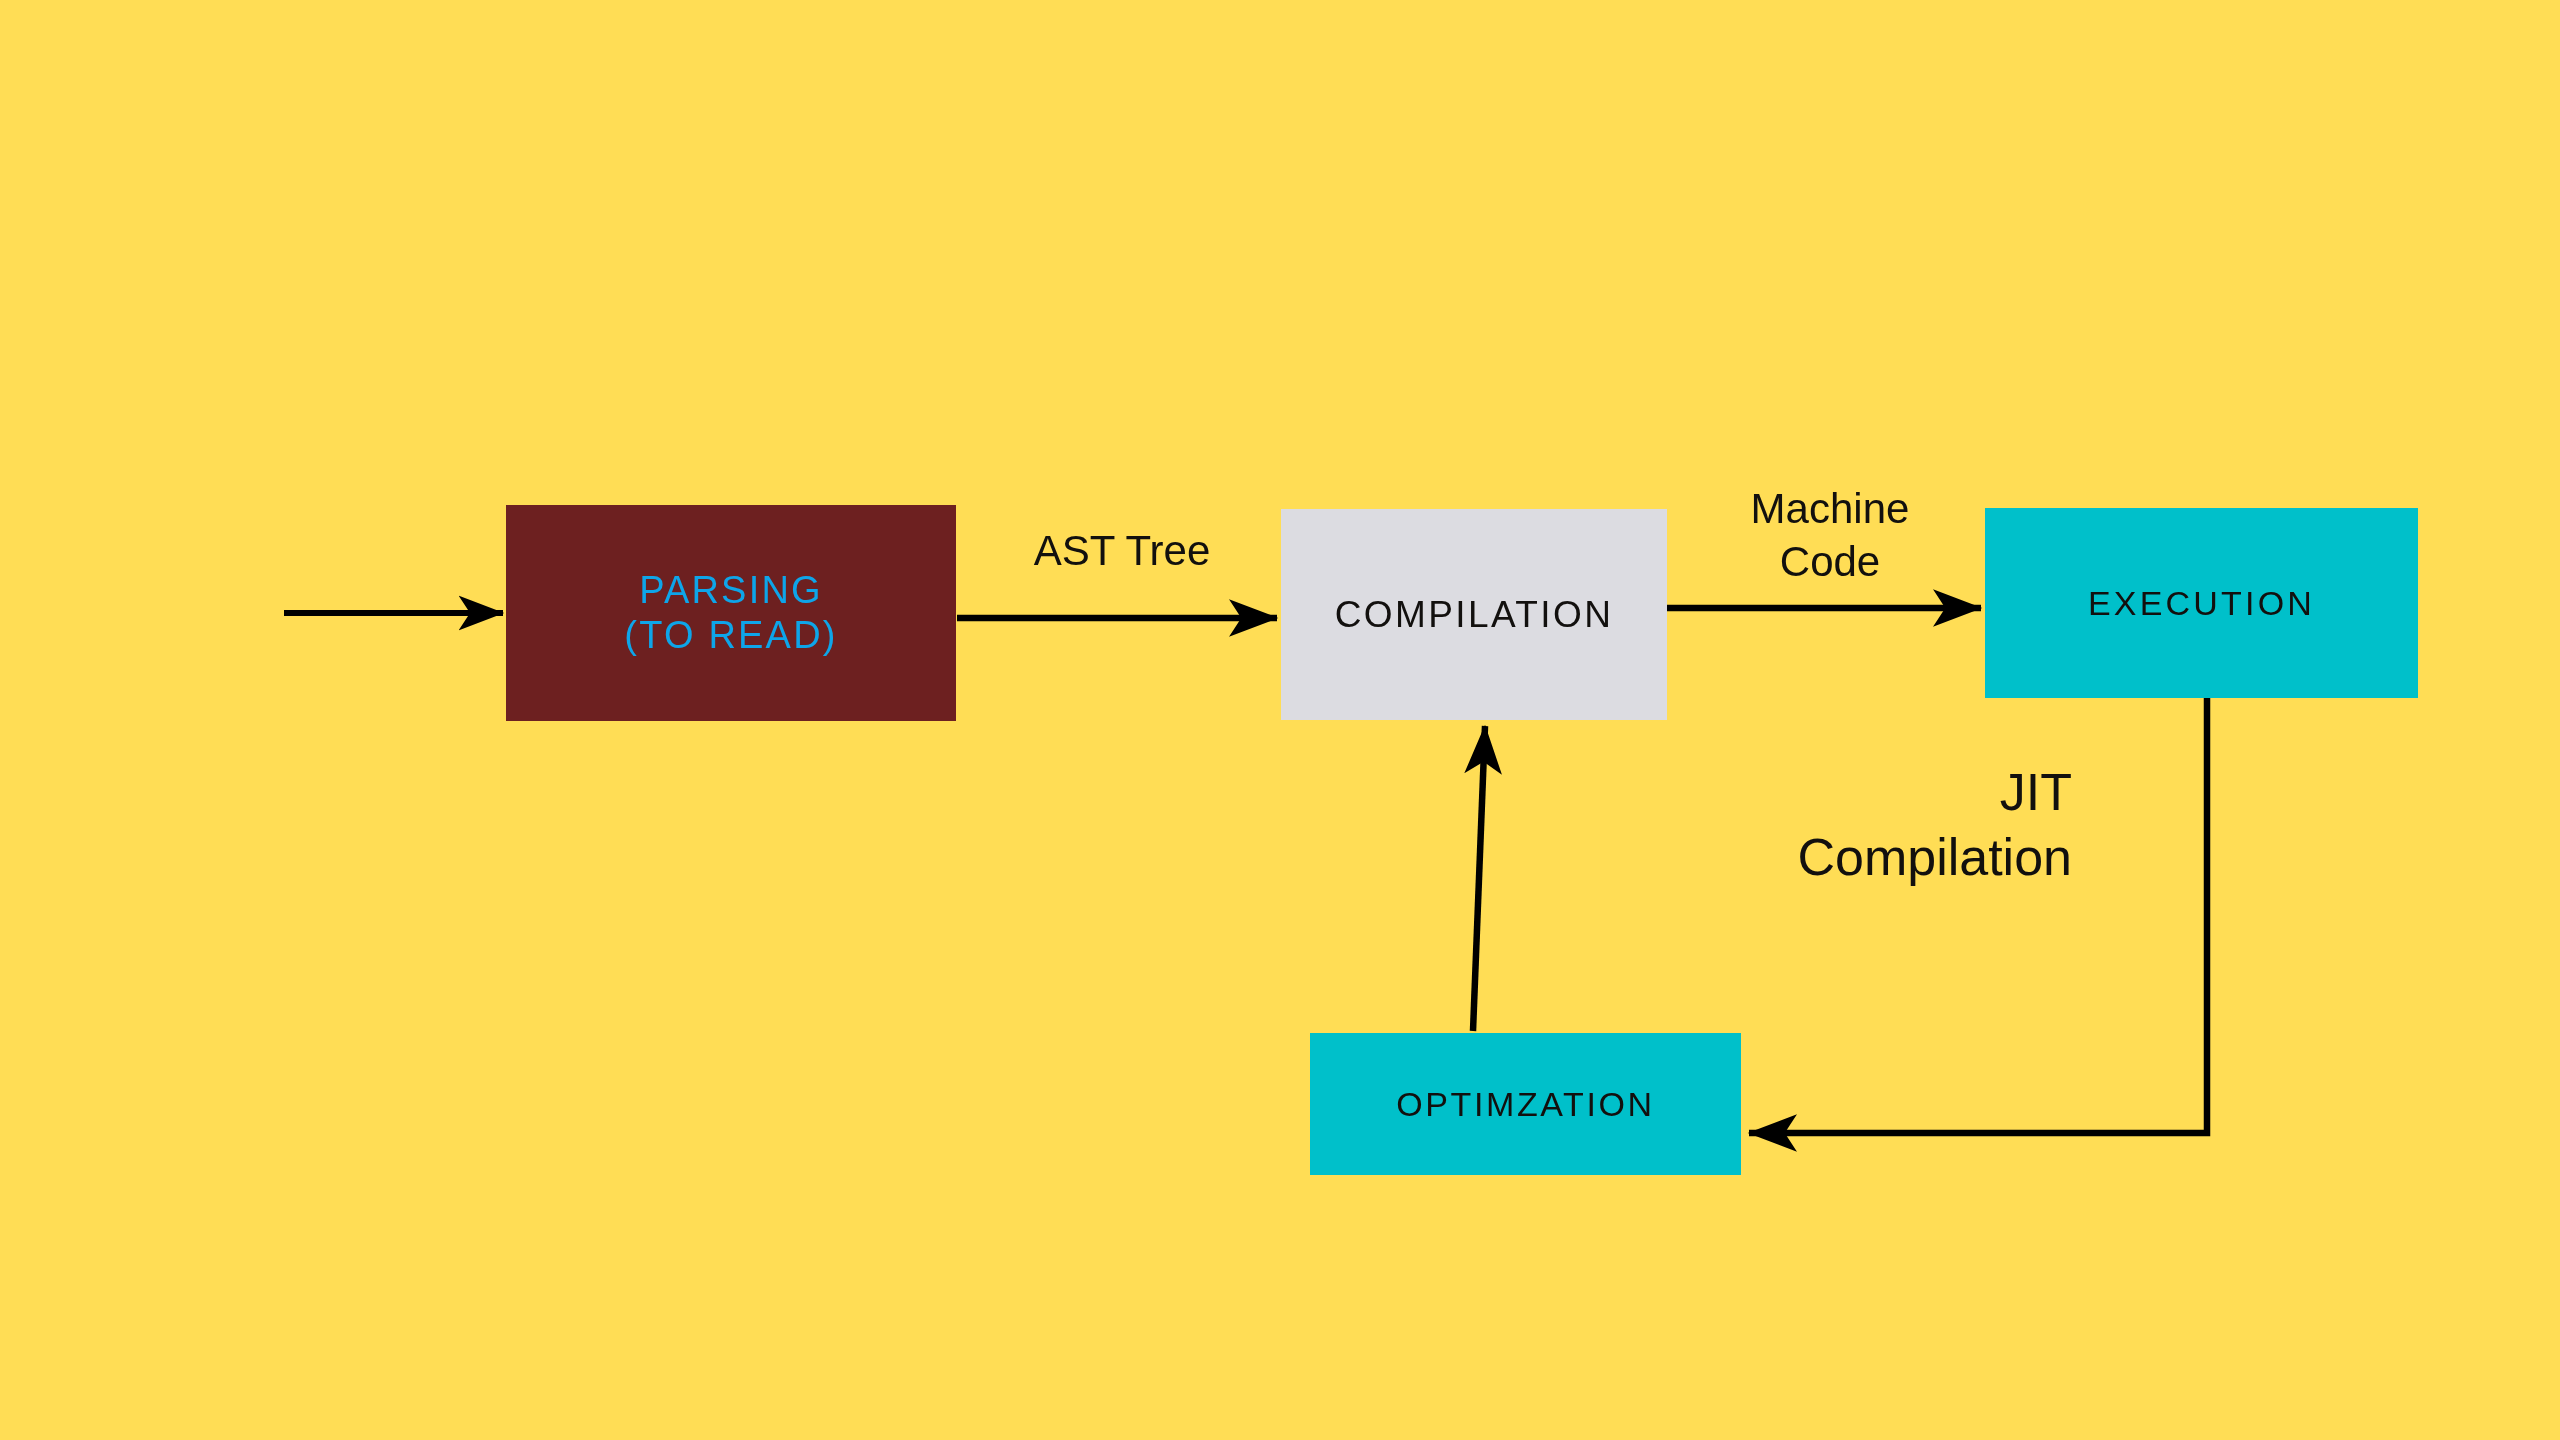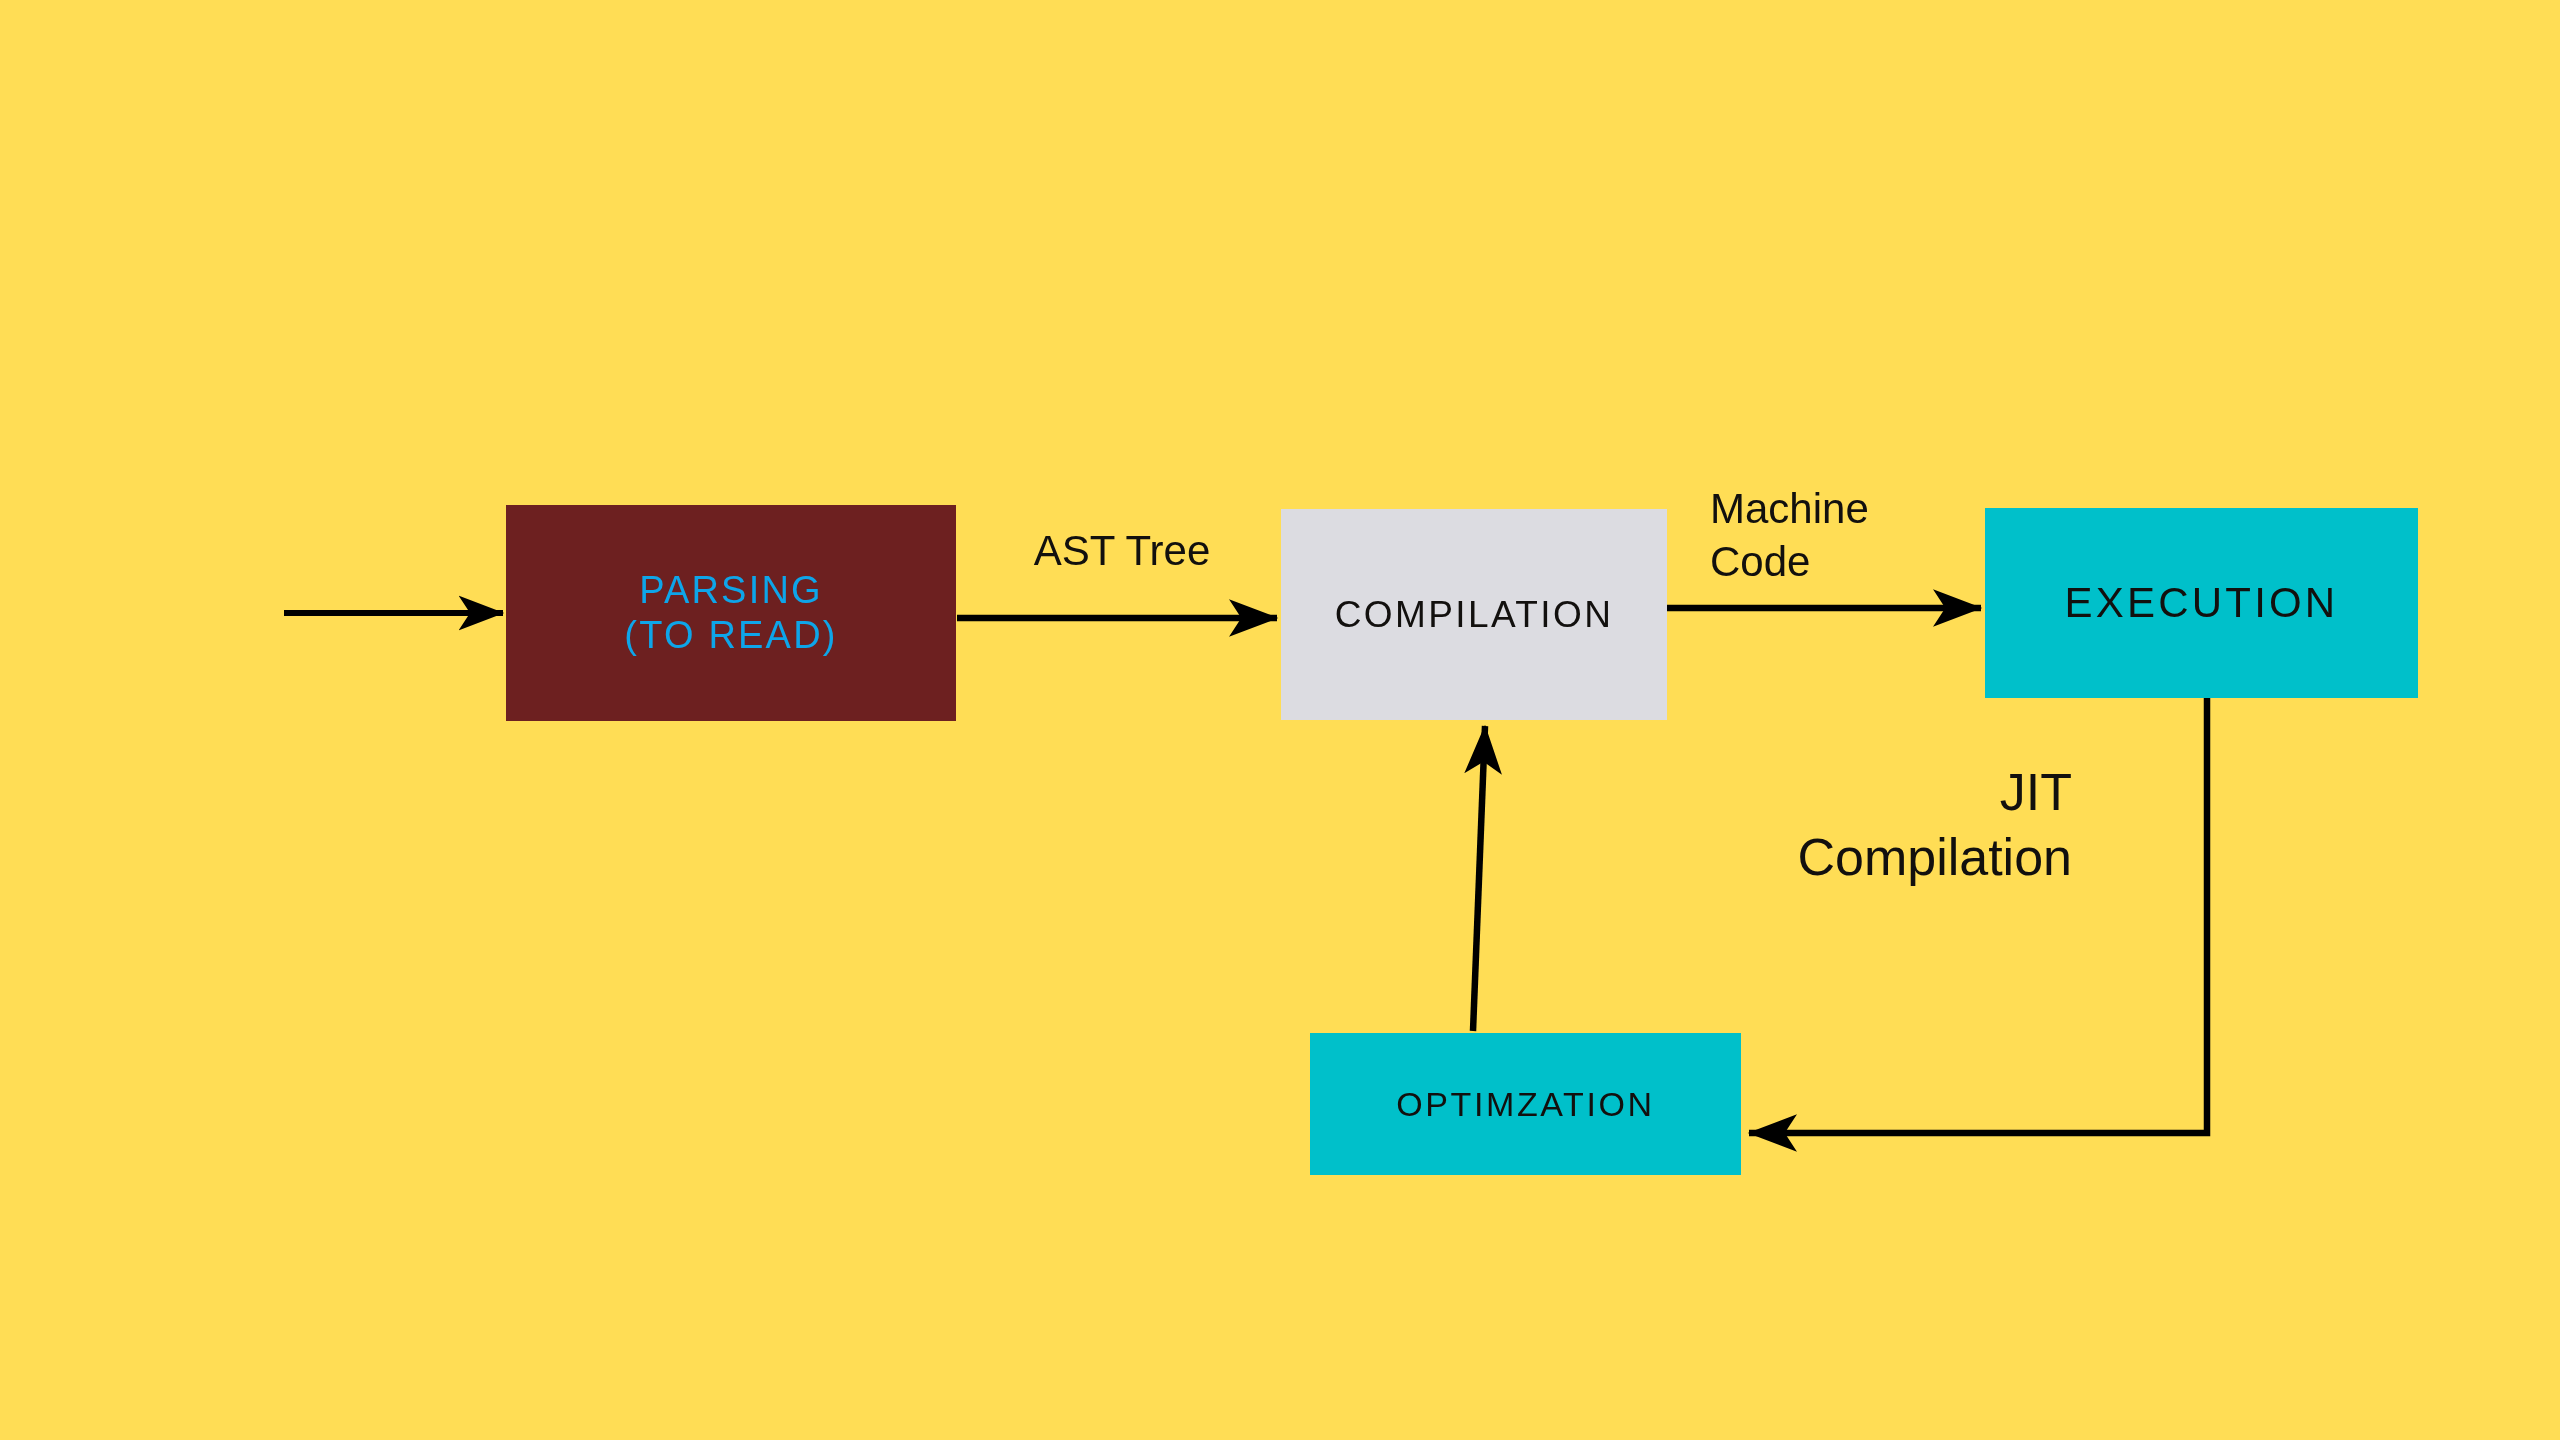"Machine" #caption-machine-code { text-align: left -> center }
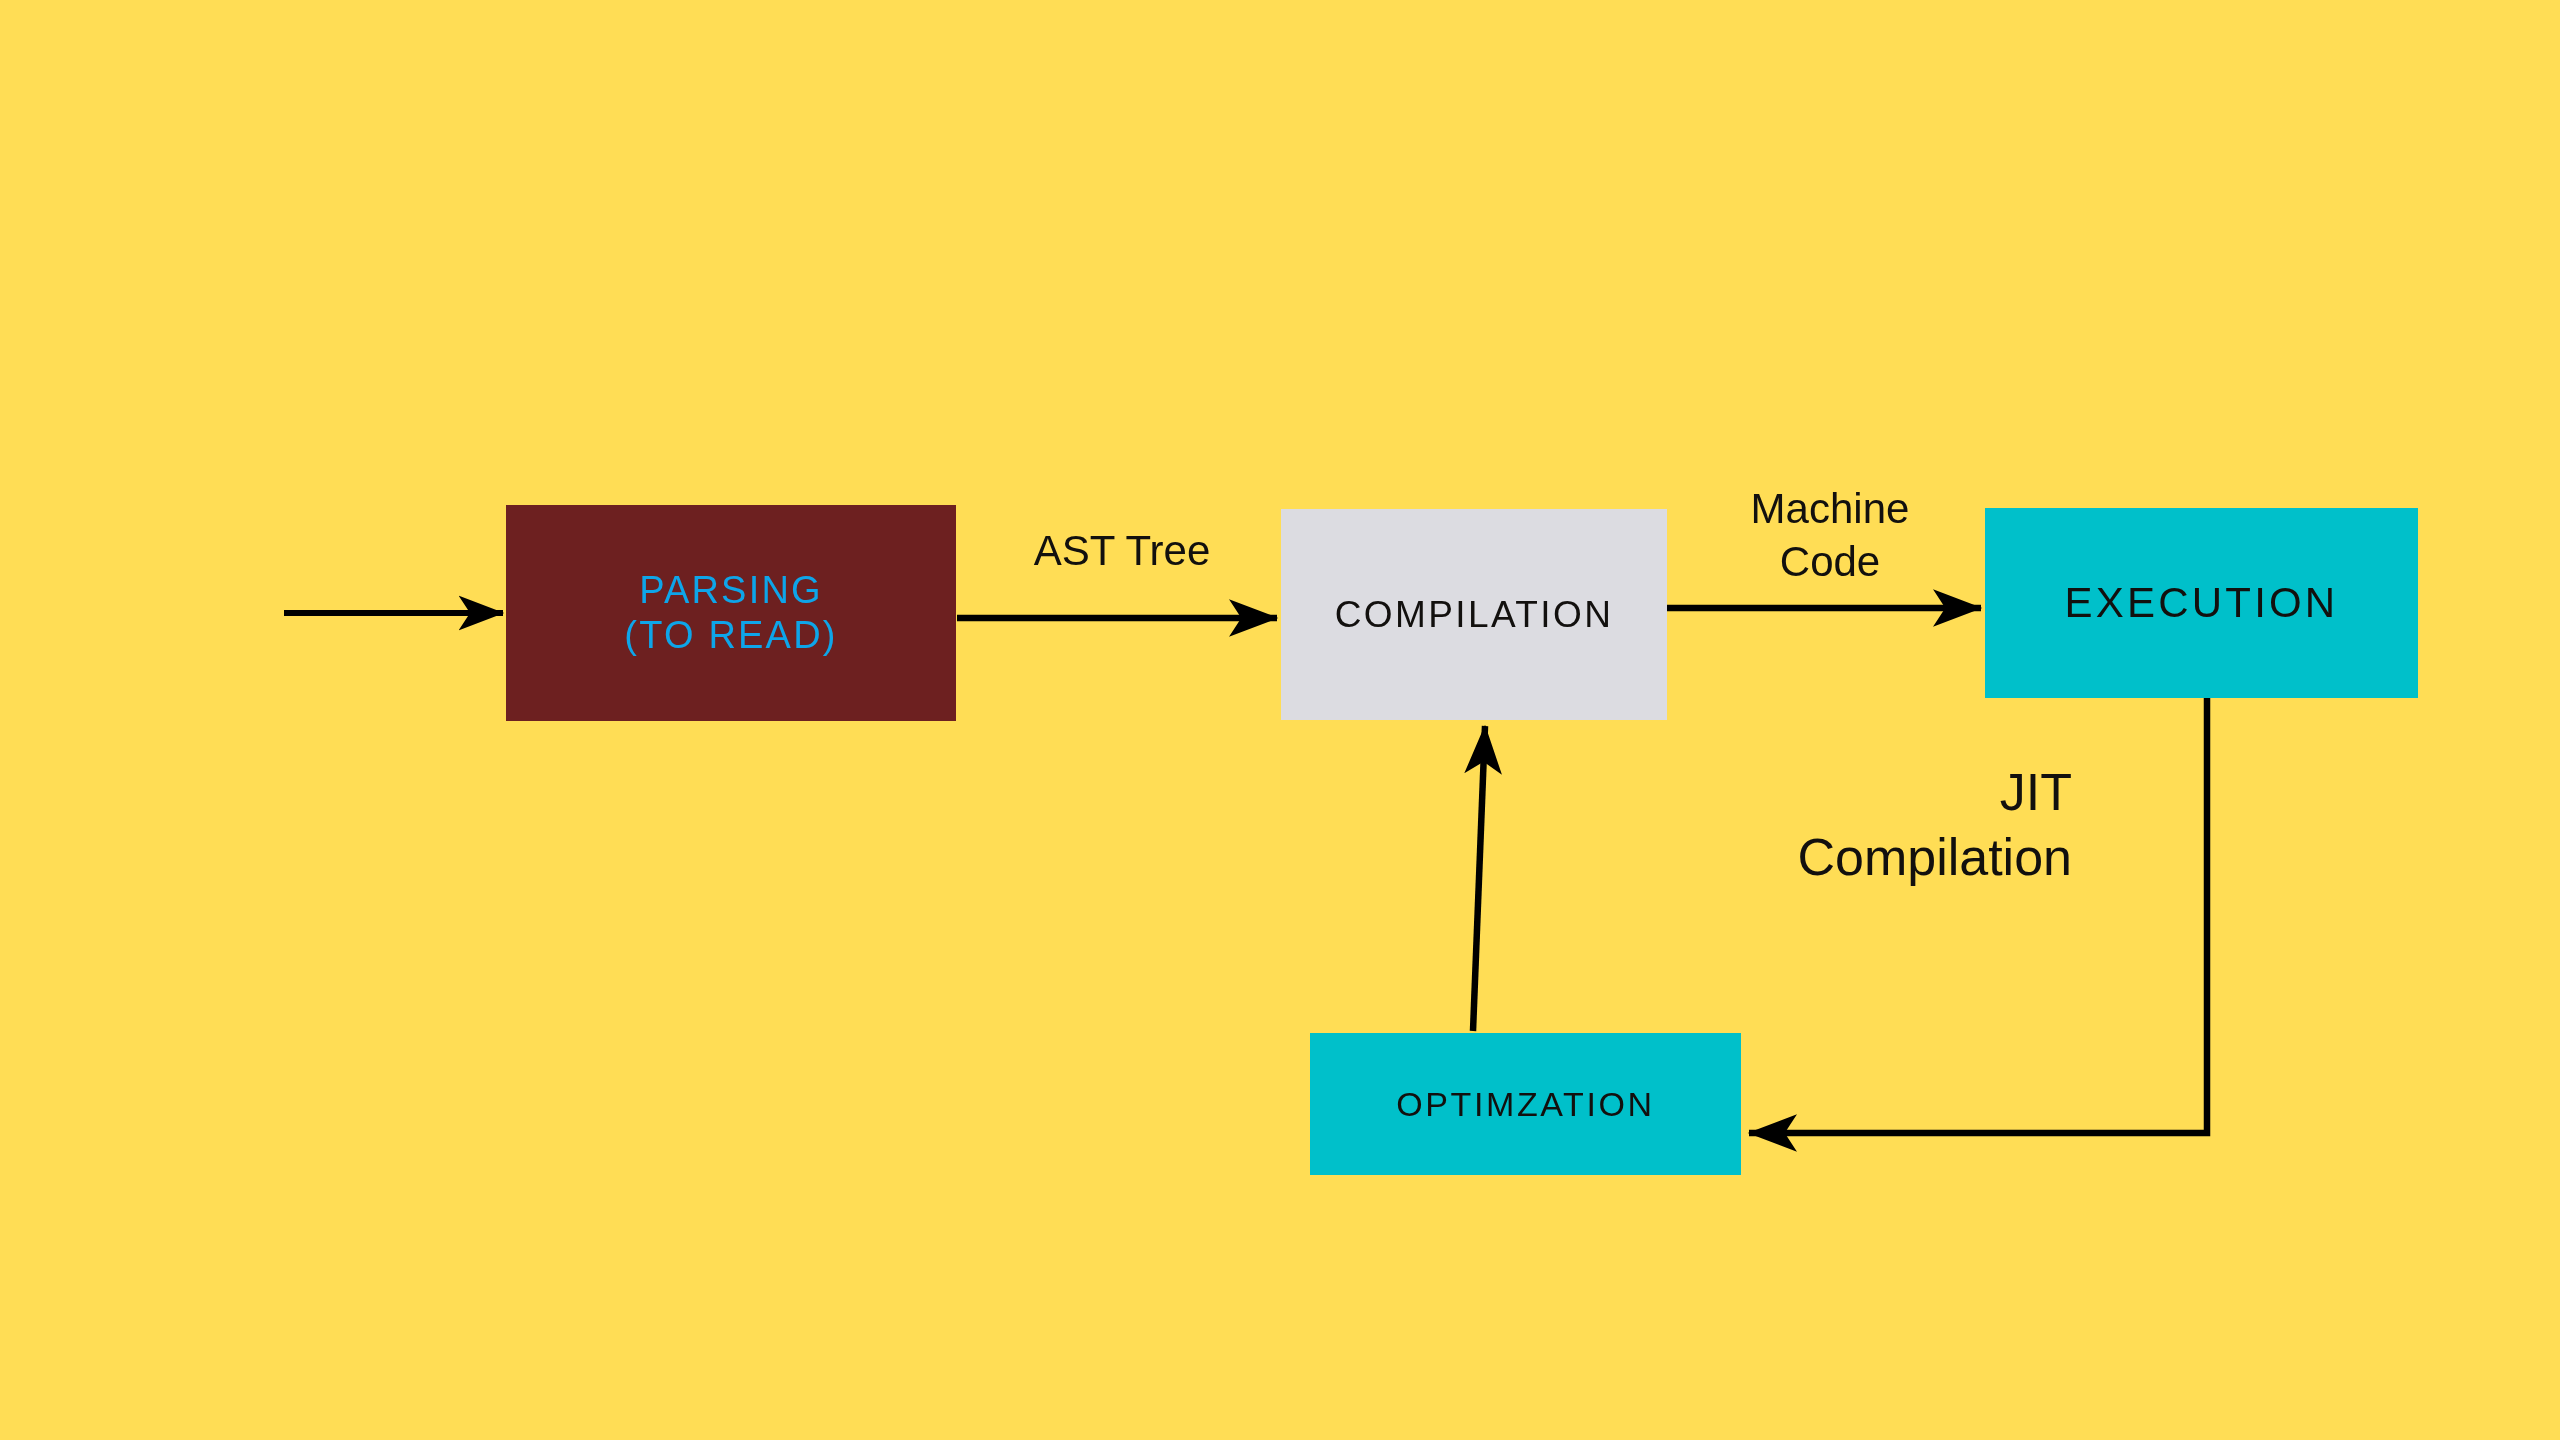"EXECUTION" #node-execution .node-label { font-size: 42px -> 34px }
